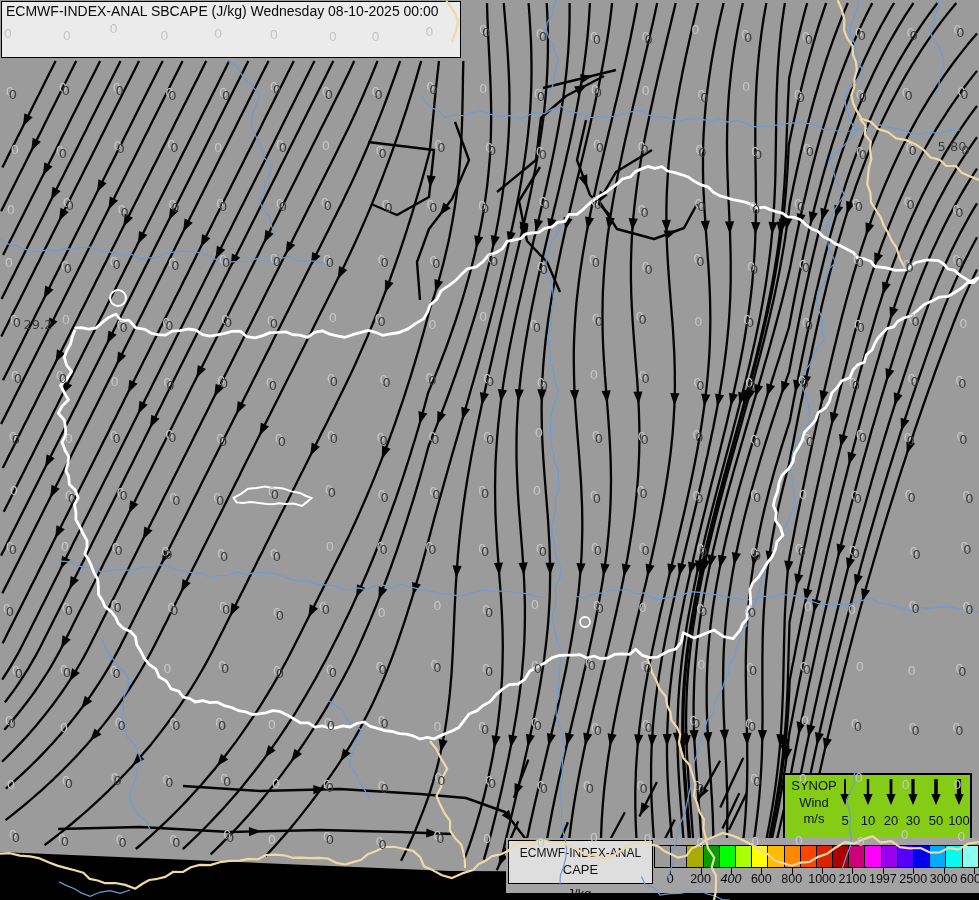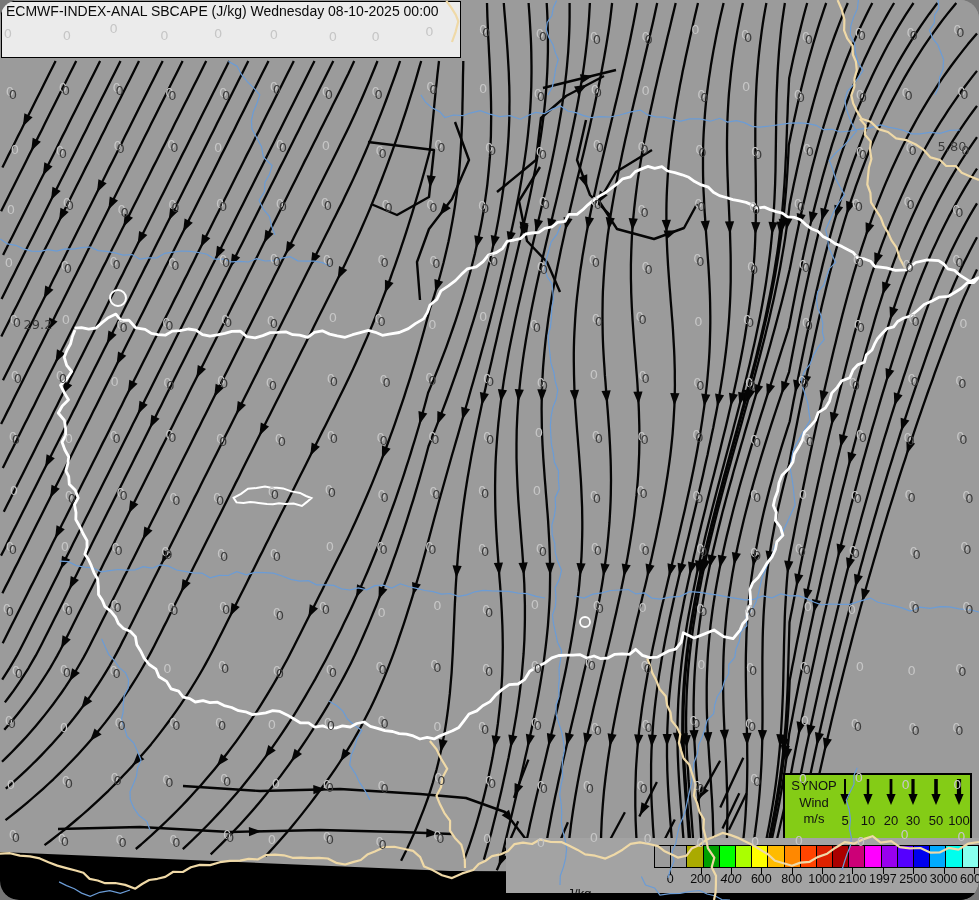"ECMWF-INDEX-ANAL SBCAPE (J/kg) Wednesday" .stage { border-radius: 19px -> none }
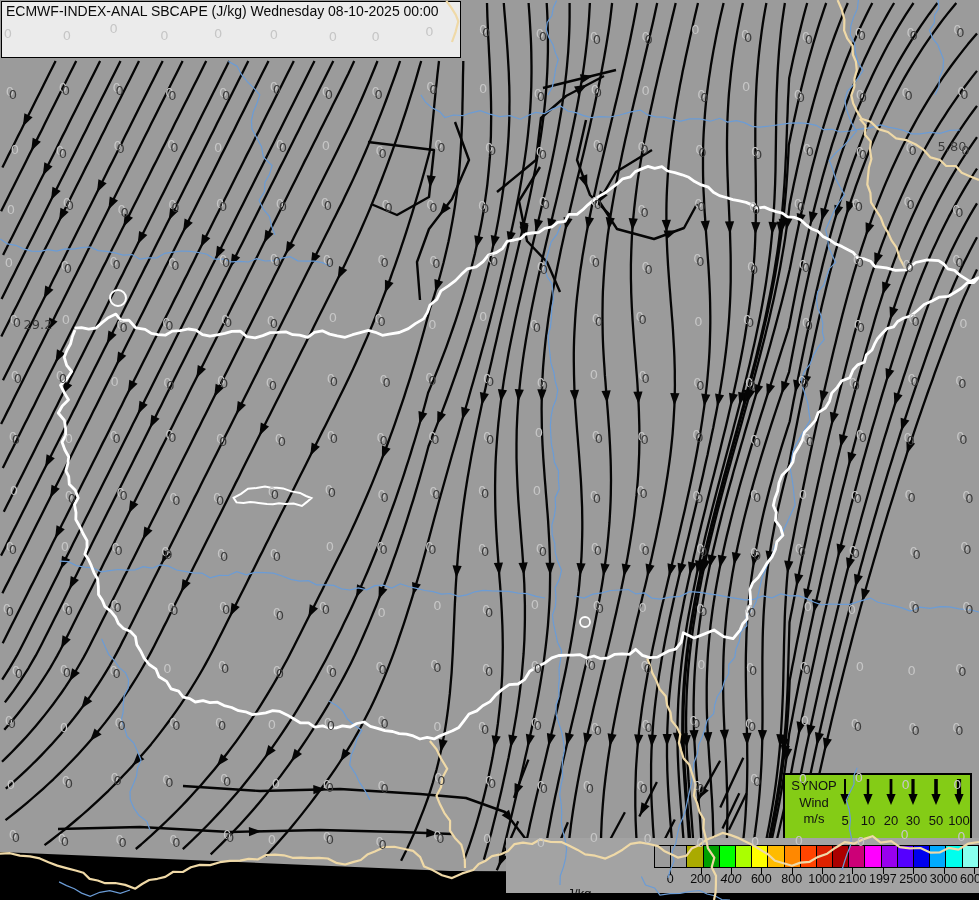"ECMWF-INDEX-ANAL" div.cape-label-box { html: none -> <div> <div>ECMWF-INDEX-ANAL</div> <div>CAPE</div> </div> }
